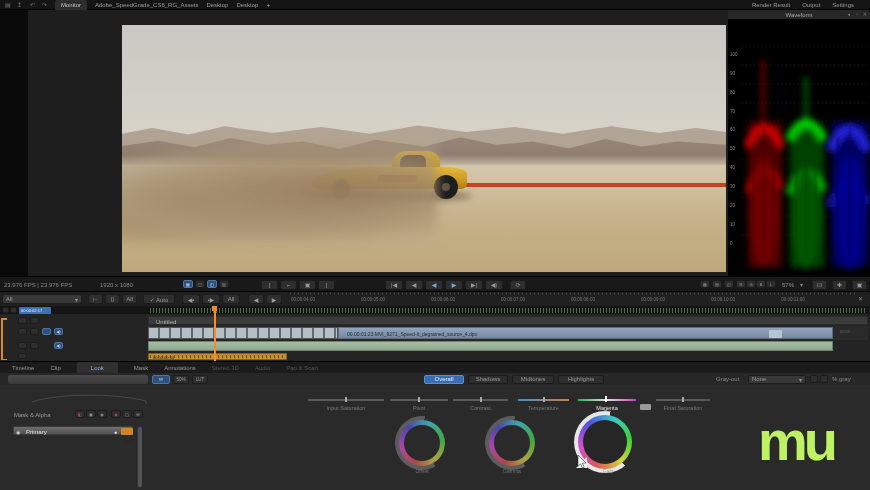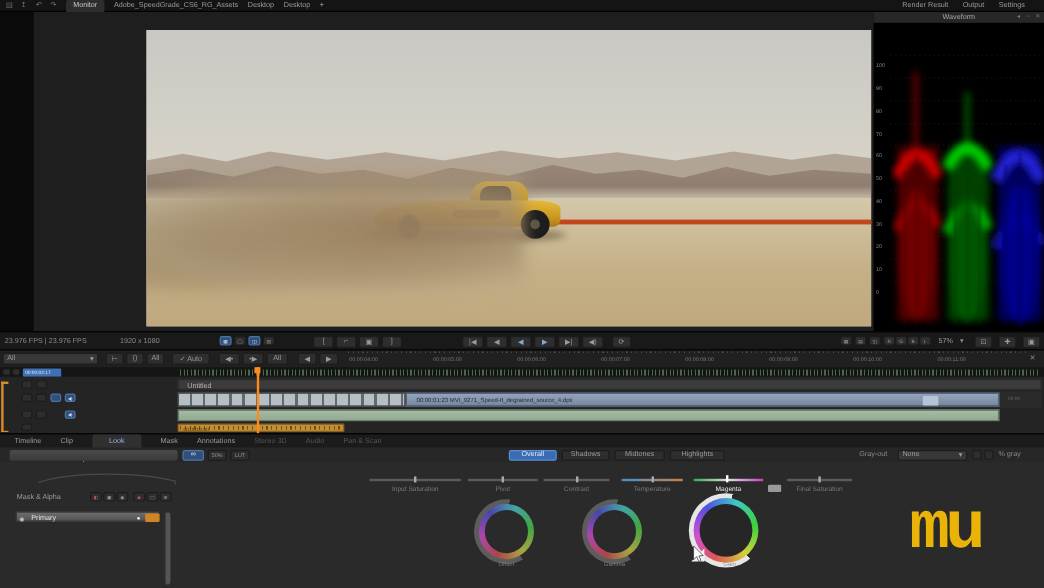"mu" span.ab { color: #eab308 -> #bef264; font-family: Liberation Mono, monospace -> Liberation Sans, sans-serif }
